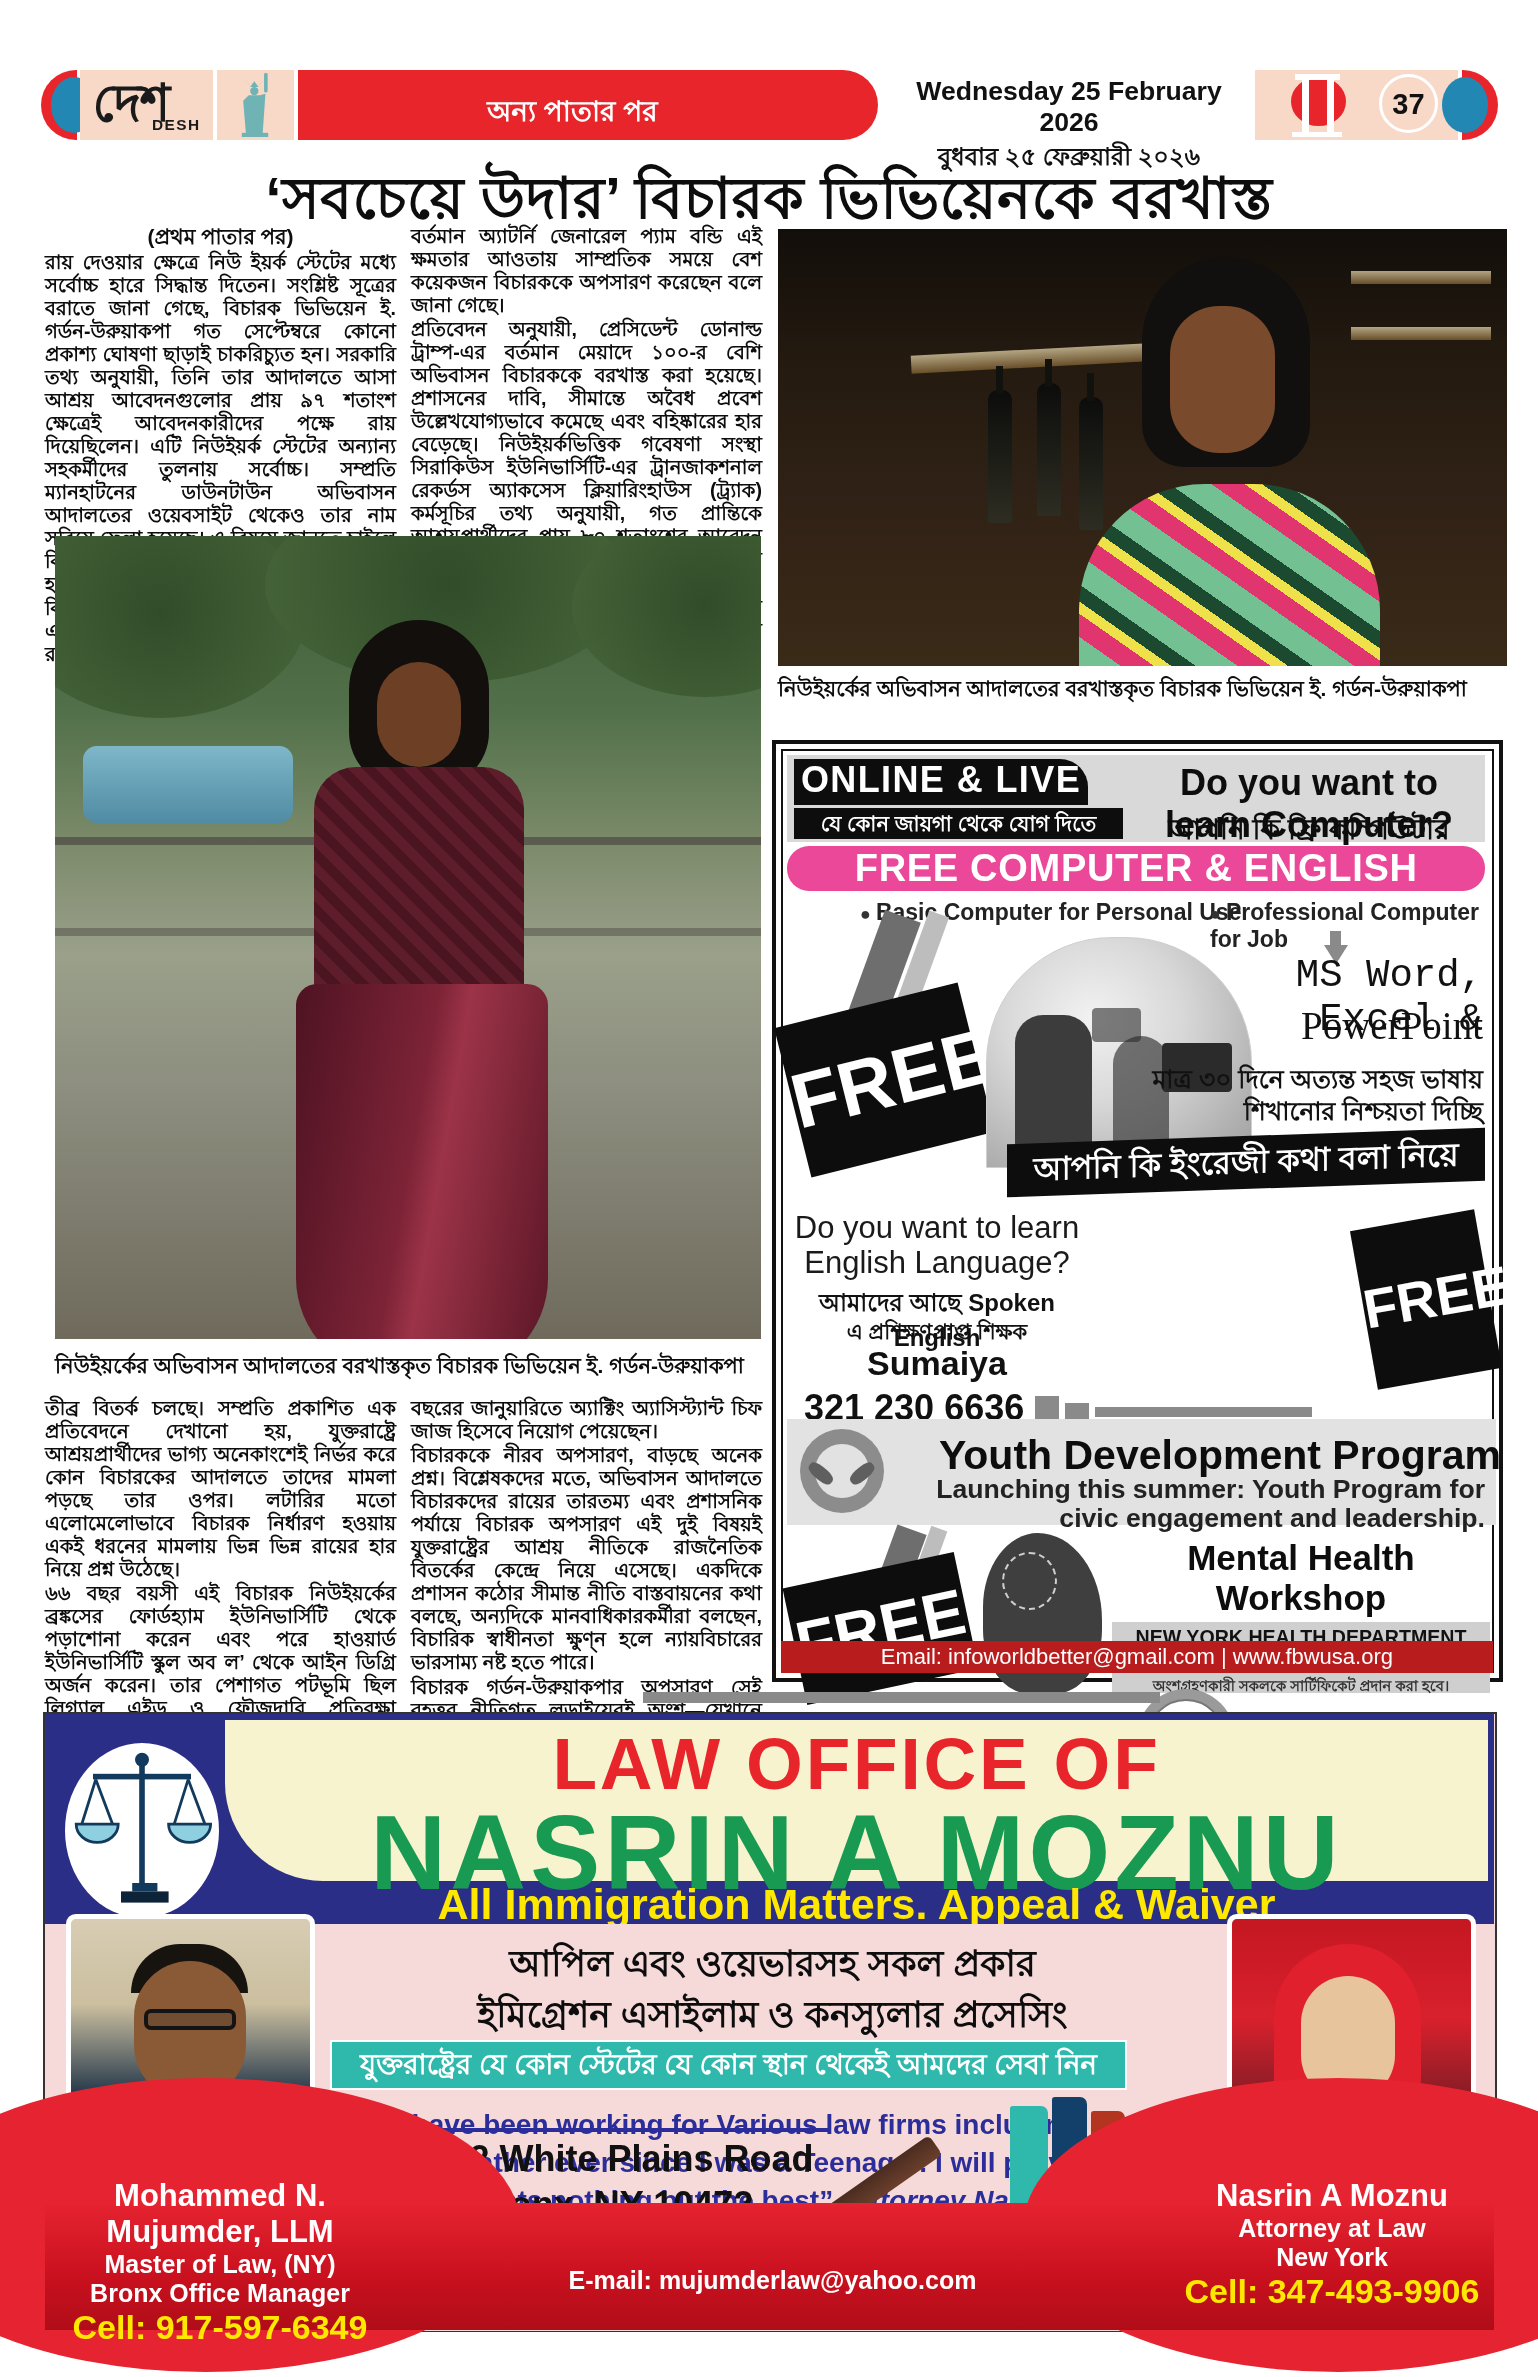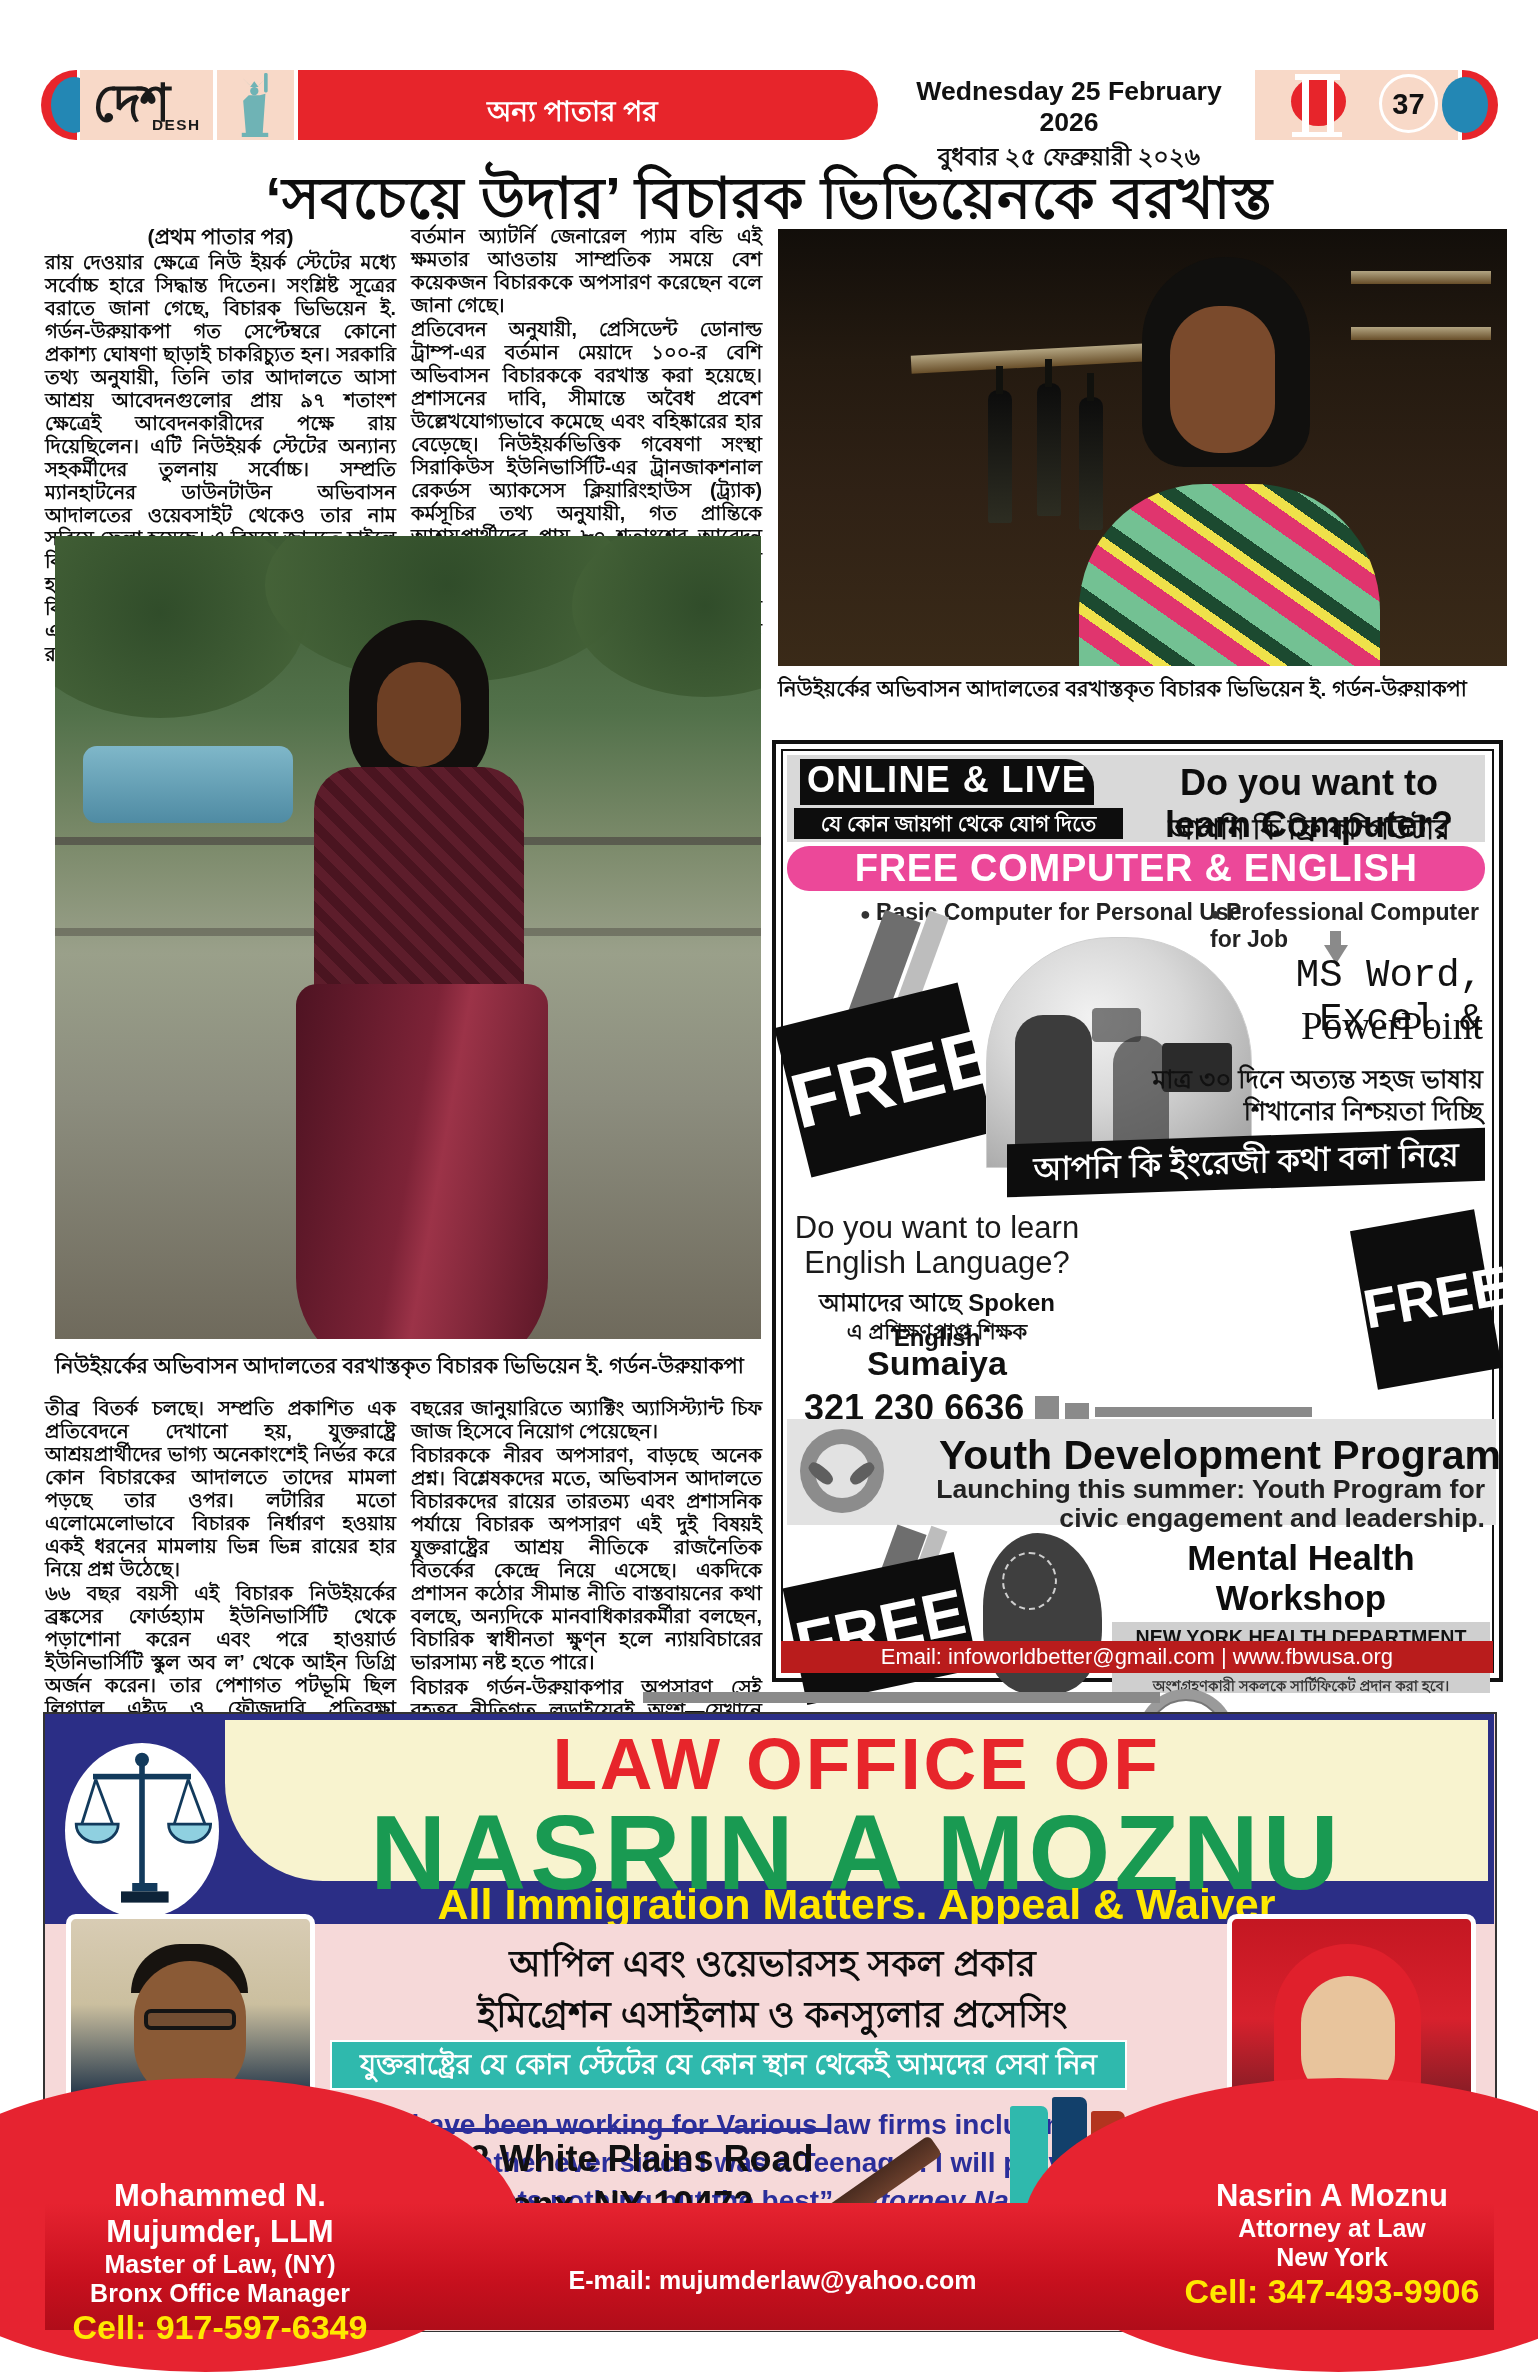"ONLINE & LIVE" div.abs { left: 24px -> 18px }
